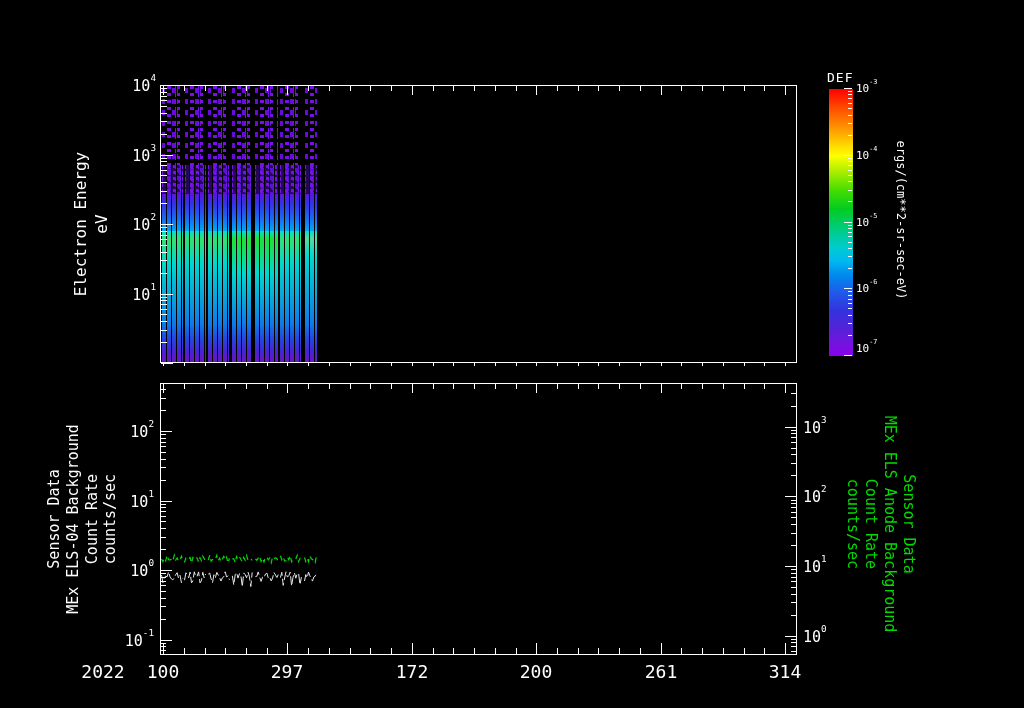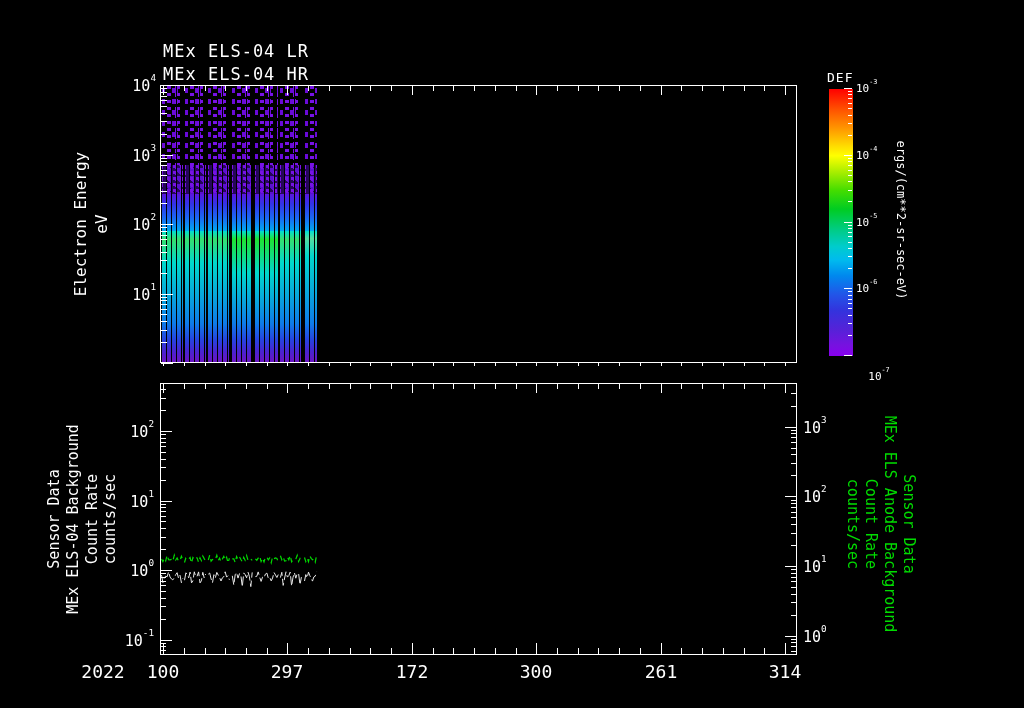"MEx ELS-04 LR" div.title { html: <div>MEx ELS-04 LR</div> -> none }
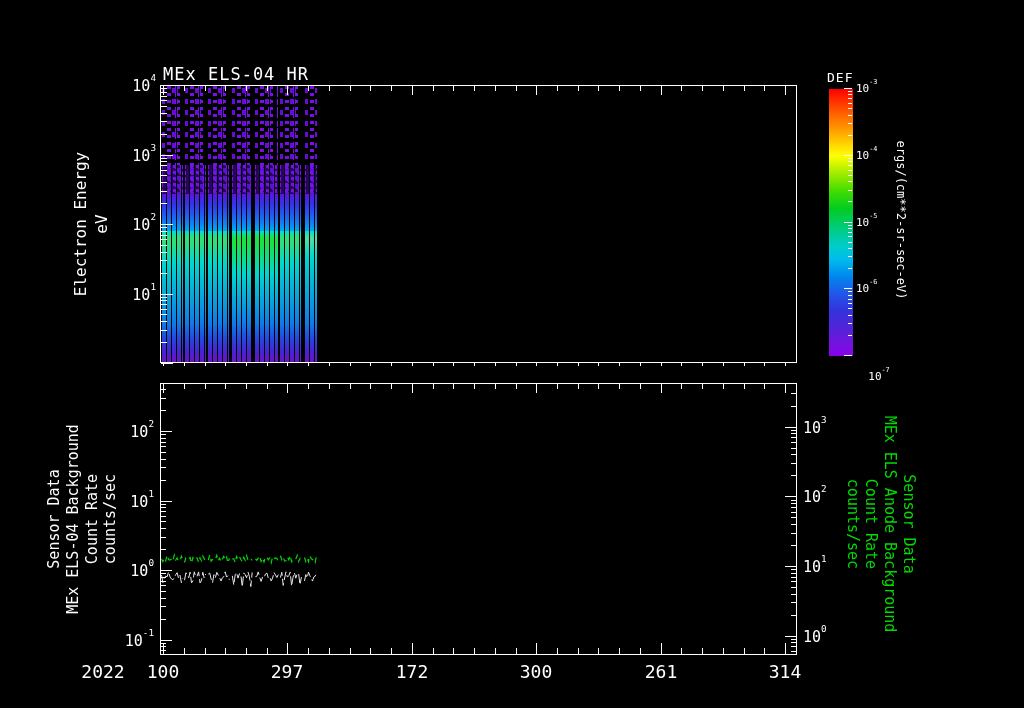"MEx ELS-04 HR" div.title { html: <div>MEx ELS-04 HR</div> -> none }
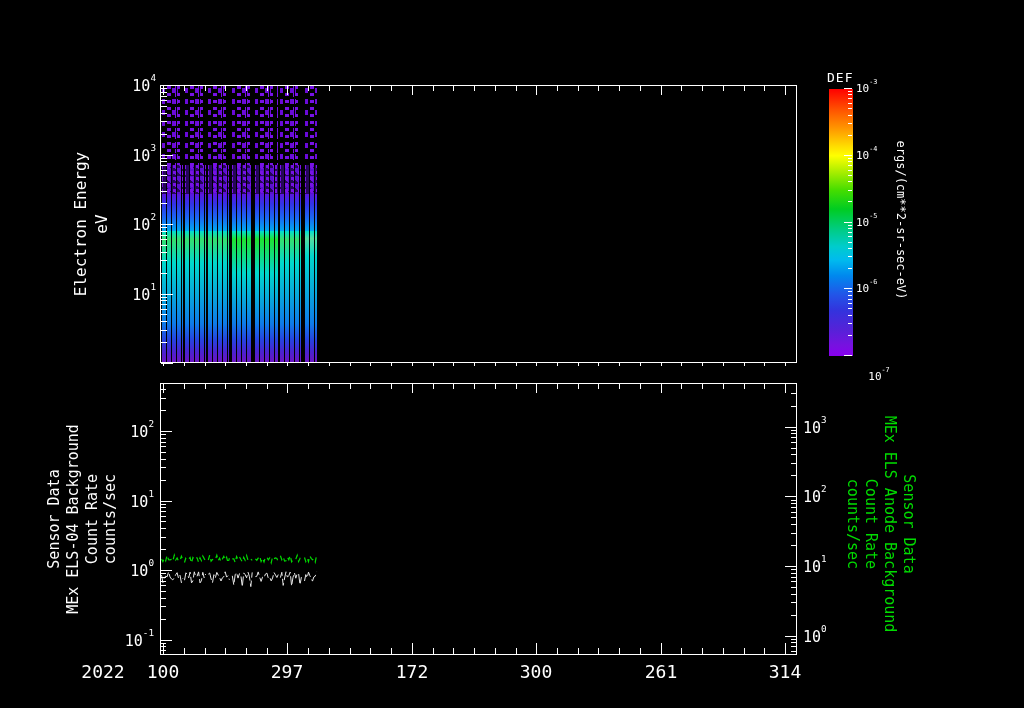"10-7" div.cblab { text-align: center -> left; top: 369px -> 341px }
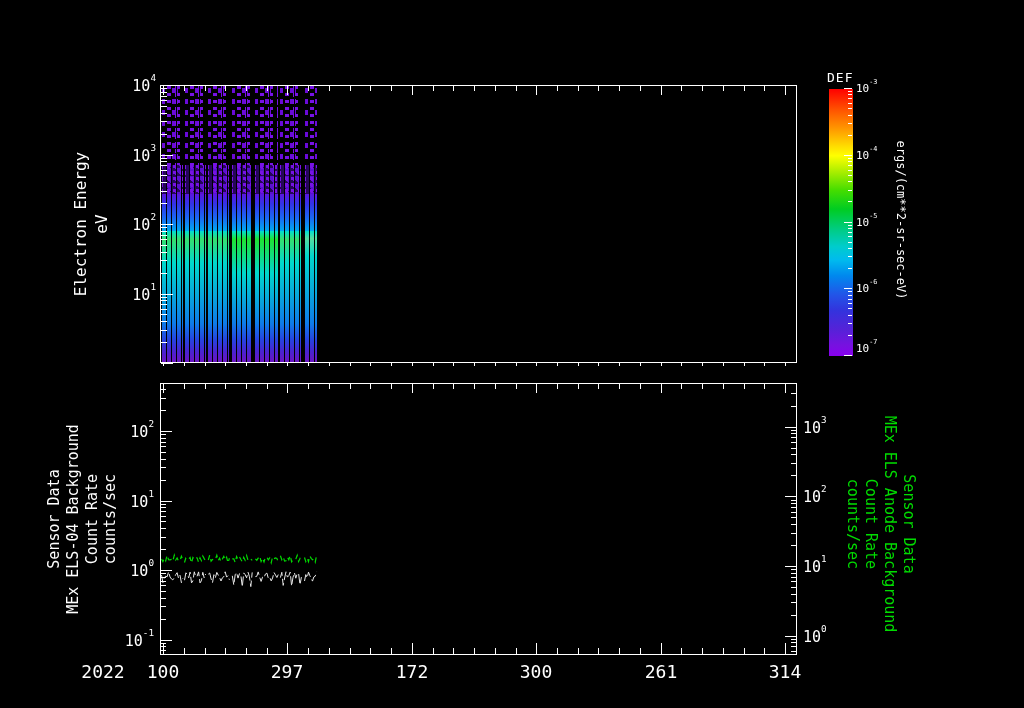"300" div.xlab { text: 300 -> 200 }
